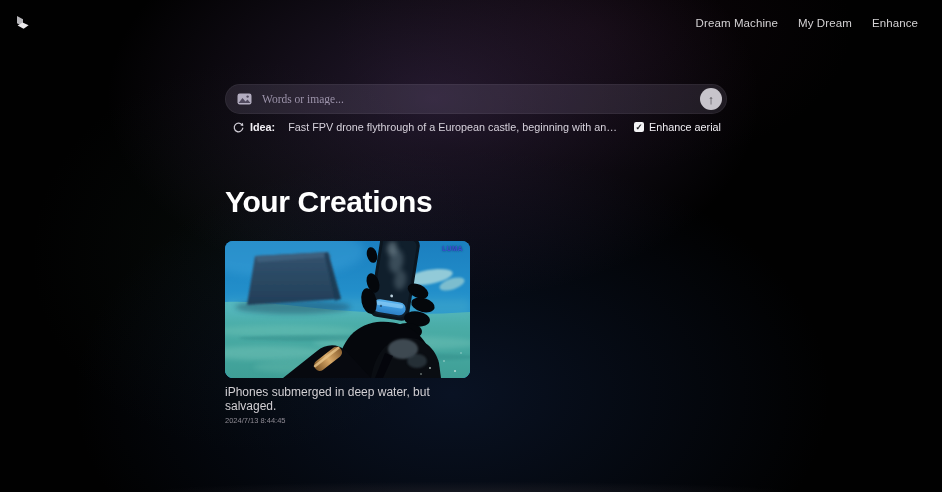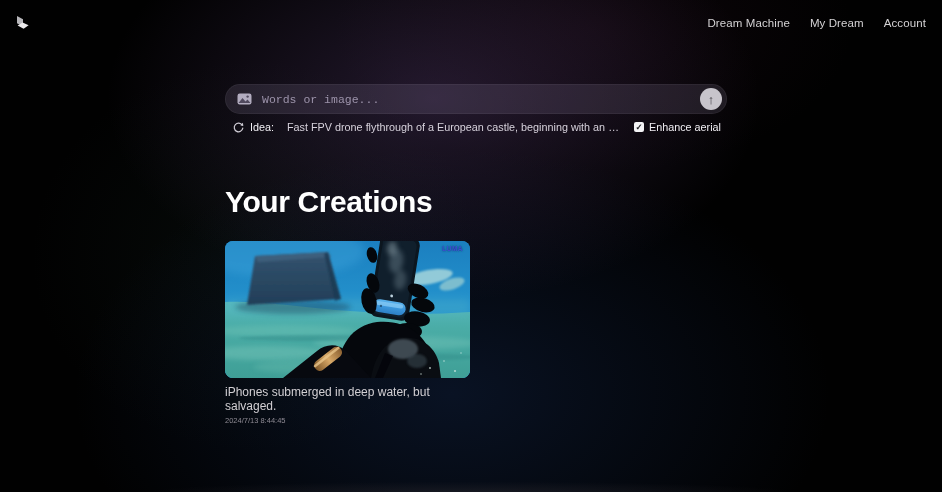"Dream Machine" .topbar { padding: 0 16px 0 14px -> 0 24px 0 14px }
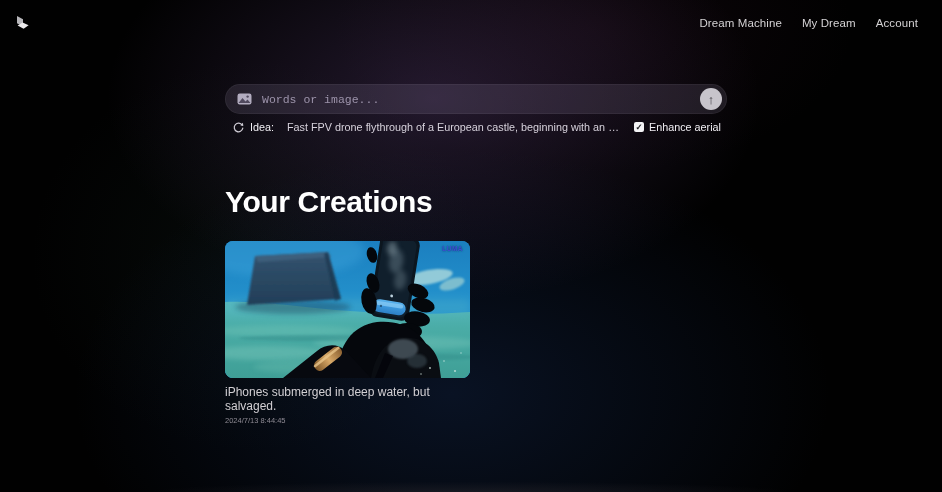"Account" a { text: Account -> Enhance }
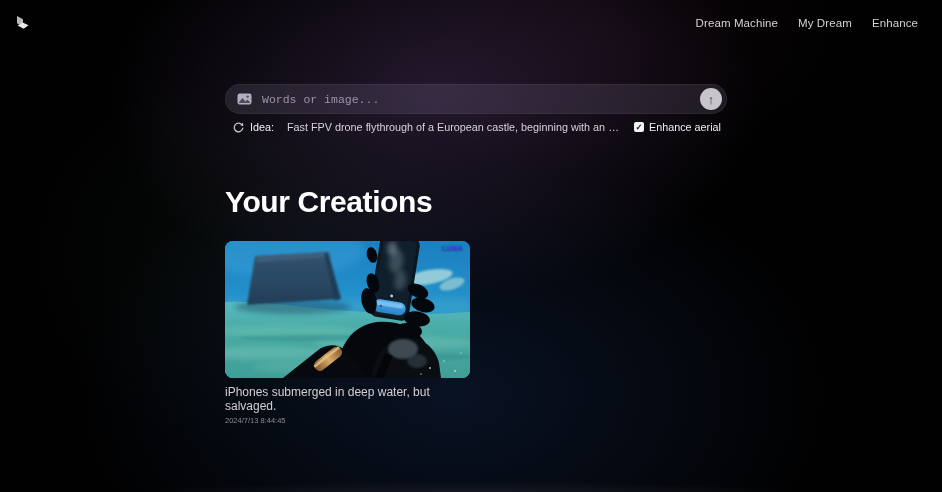"Words or image..." .prompt-input { font-family: Liberation Mono, monospace -> Liberation Serif, serif }
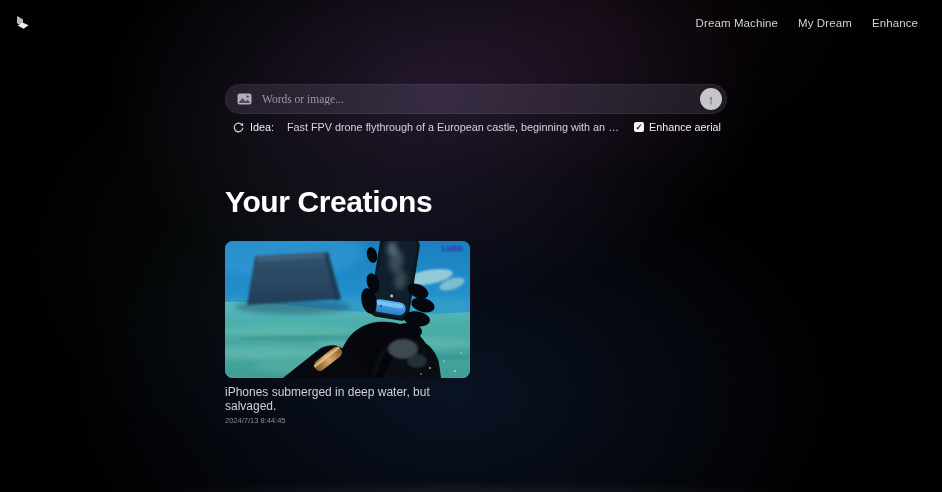"Idea:" .idea-label { font-weight: normal -> bold }
